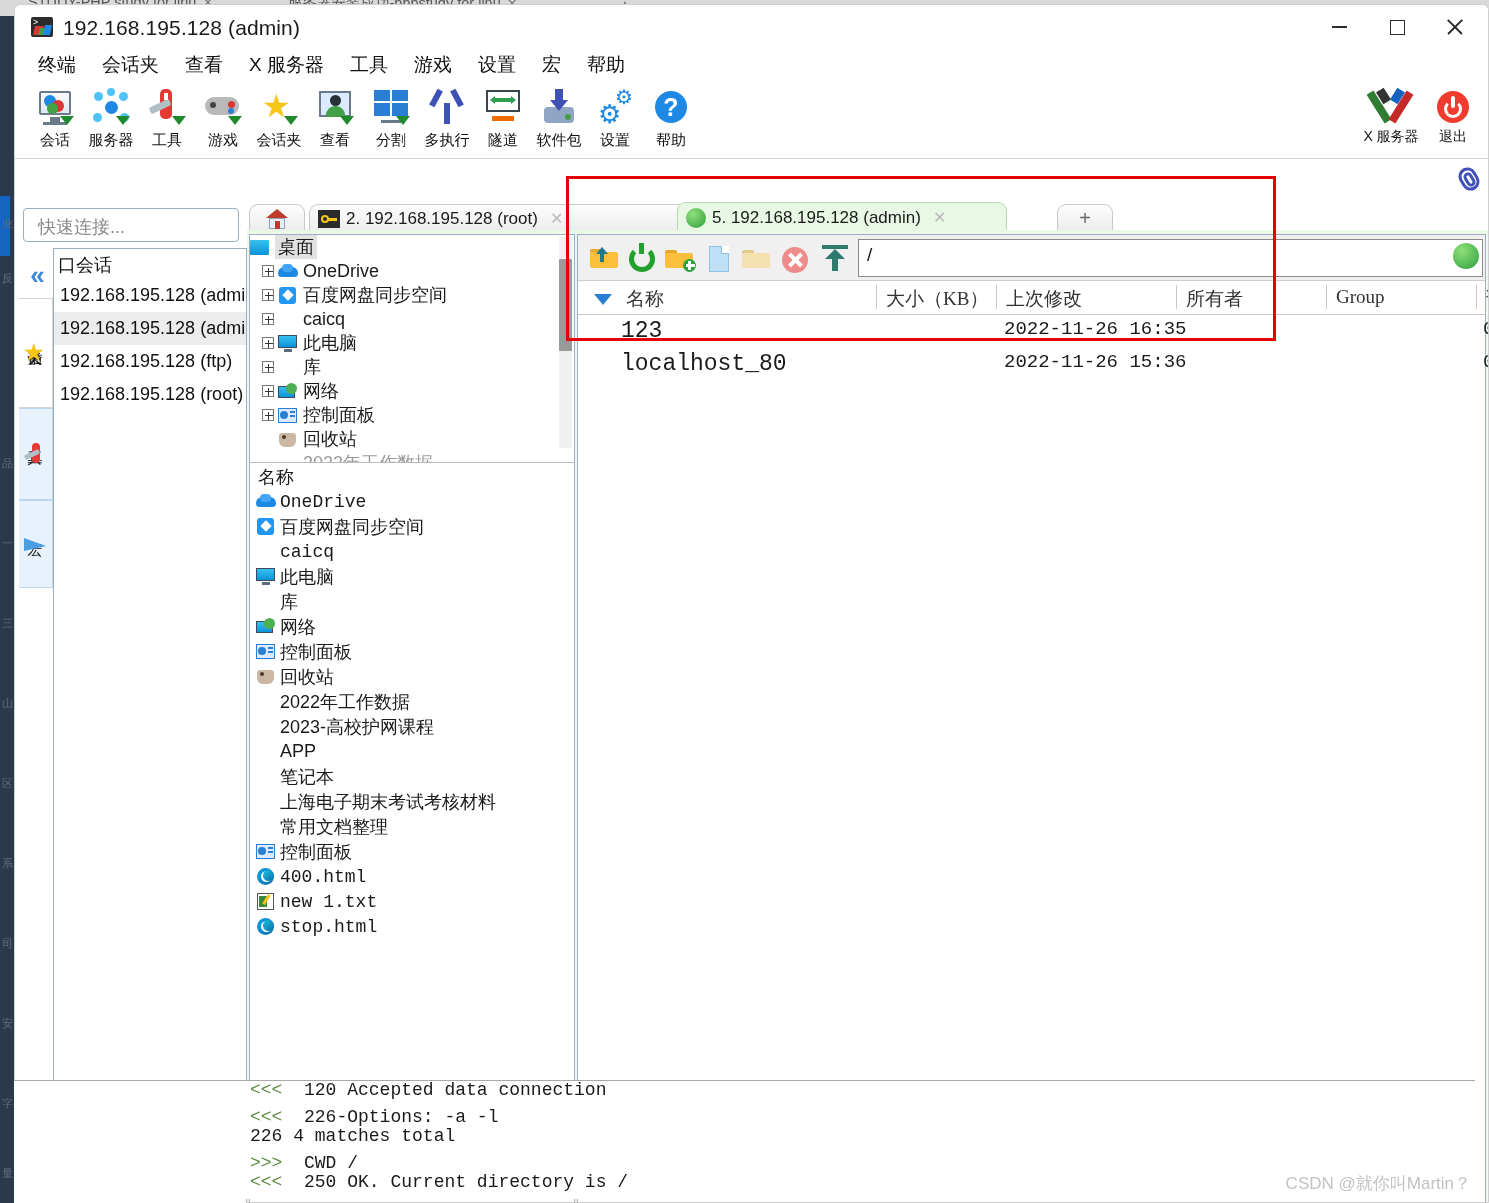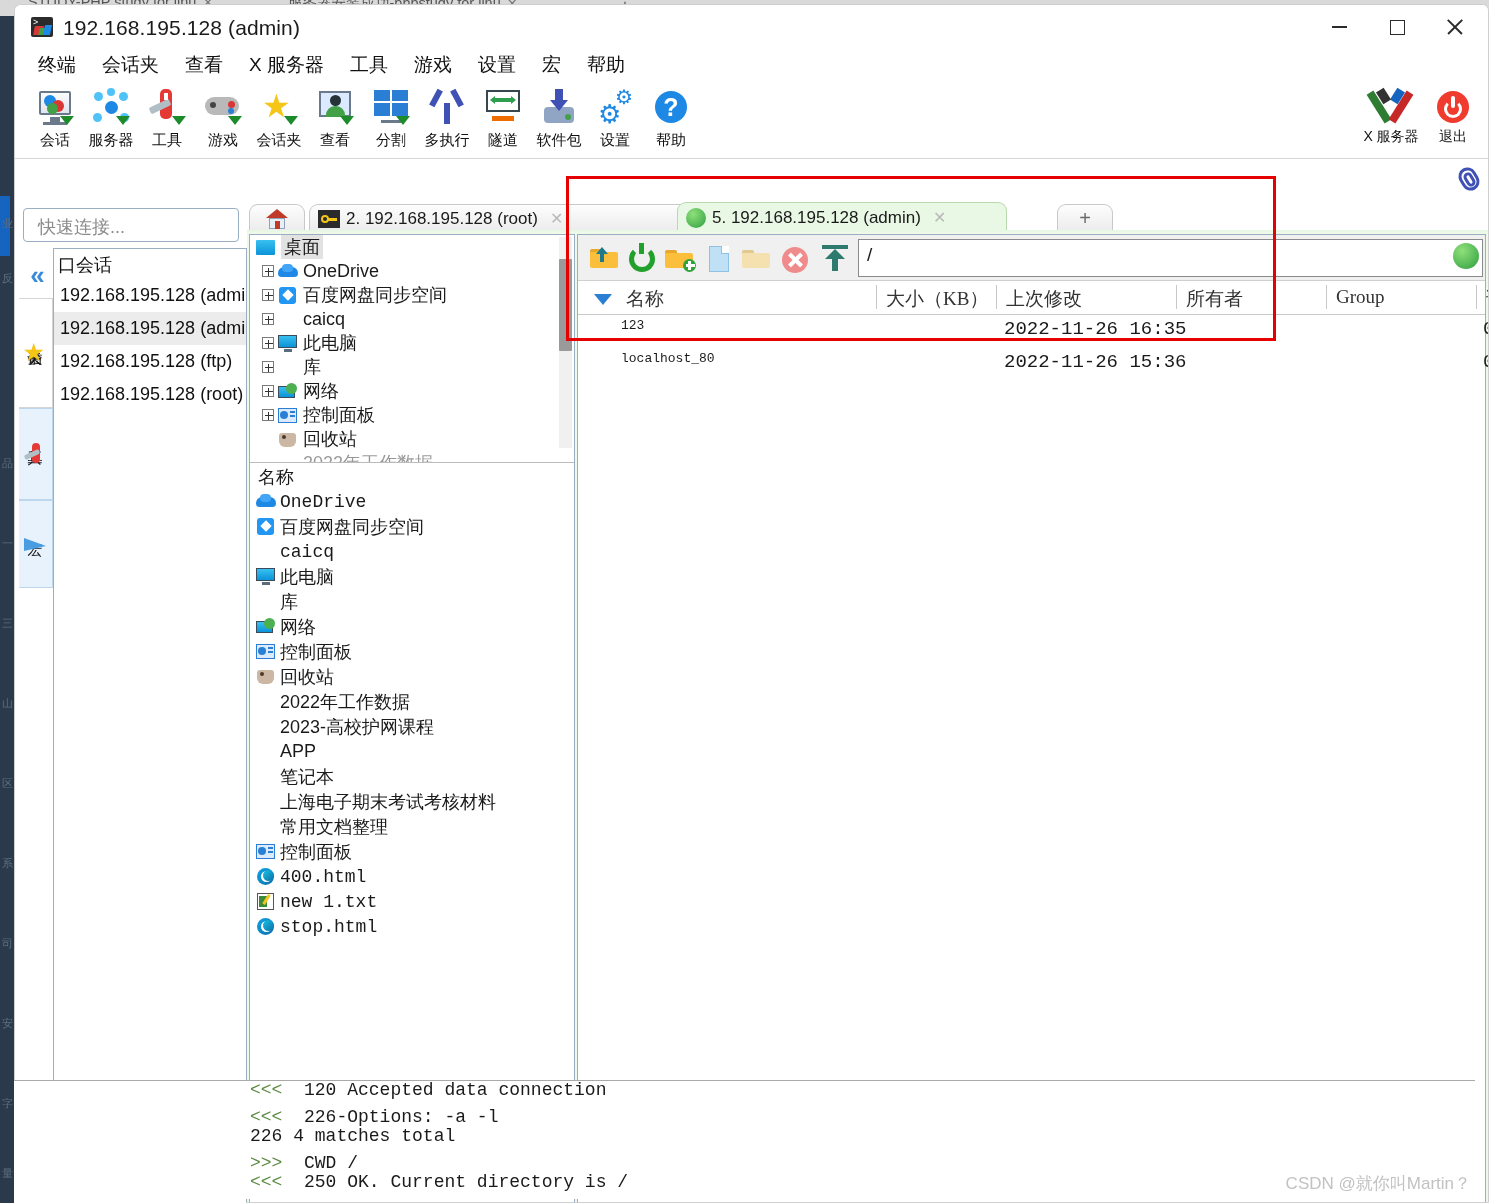"桌面" div.tree-row { padding-left: 6px -> none }
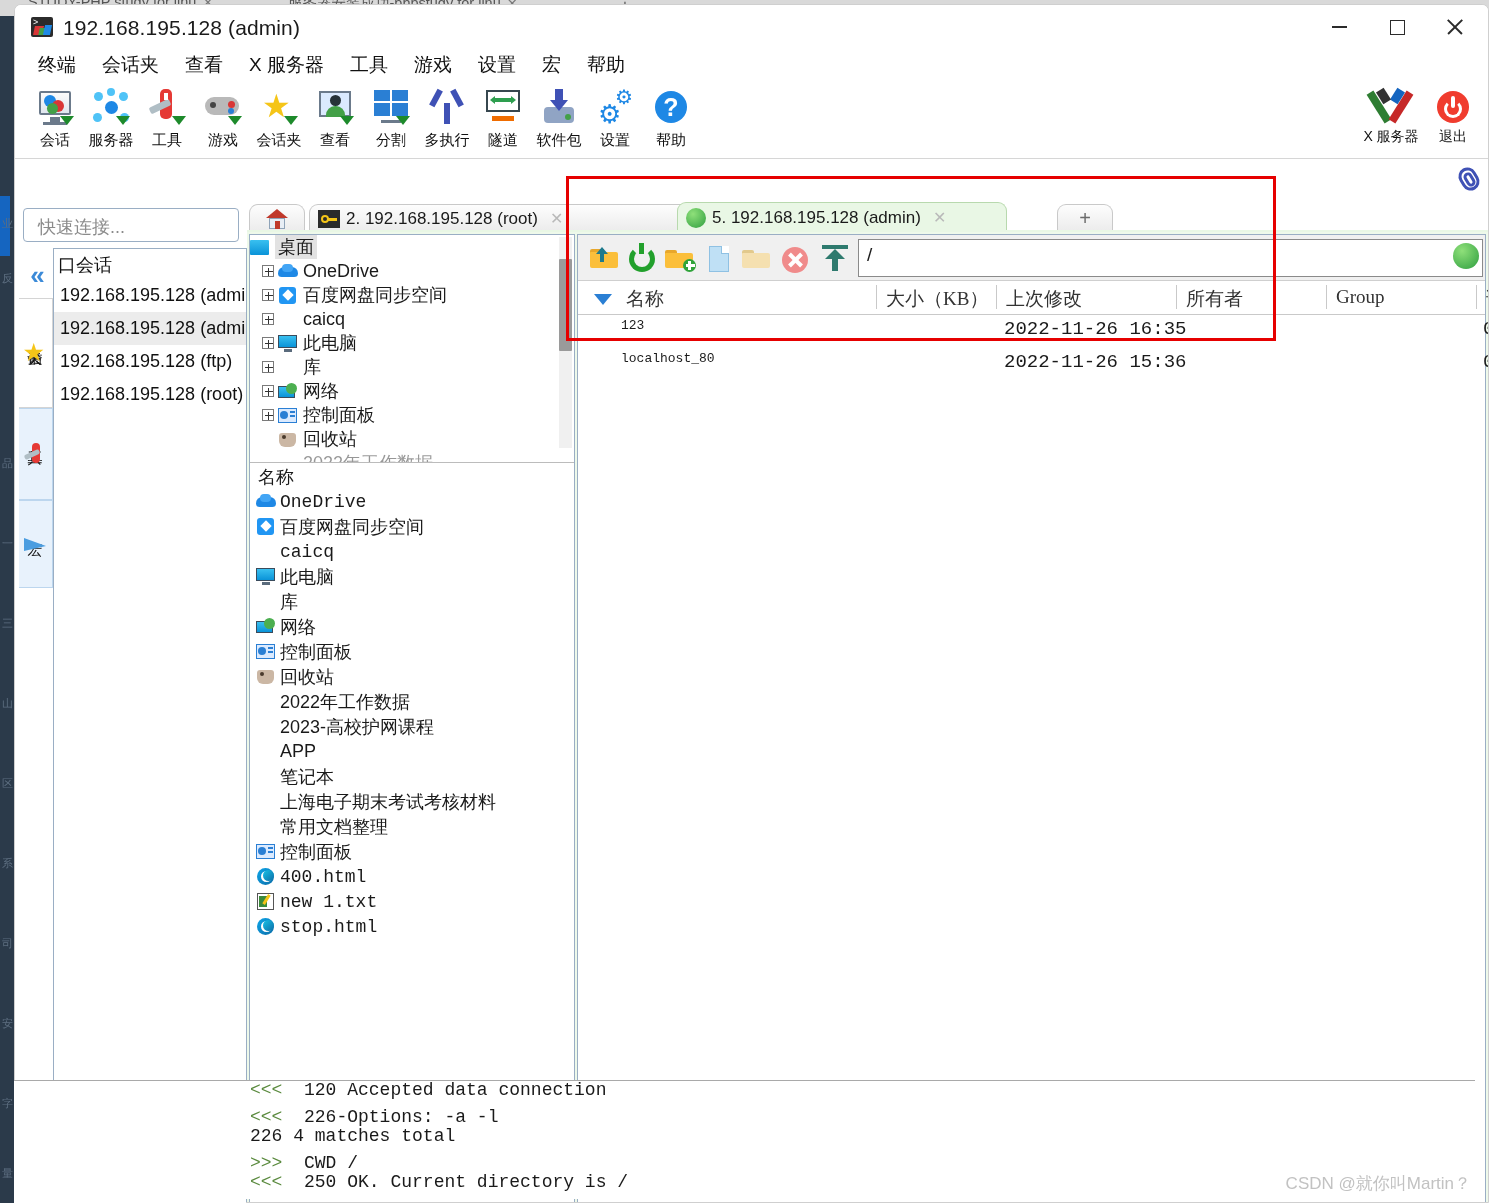"123" .fname { font-size: 13px -> 23px }
